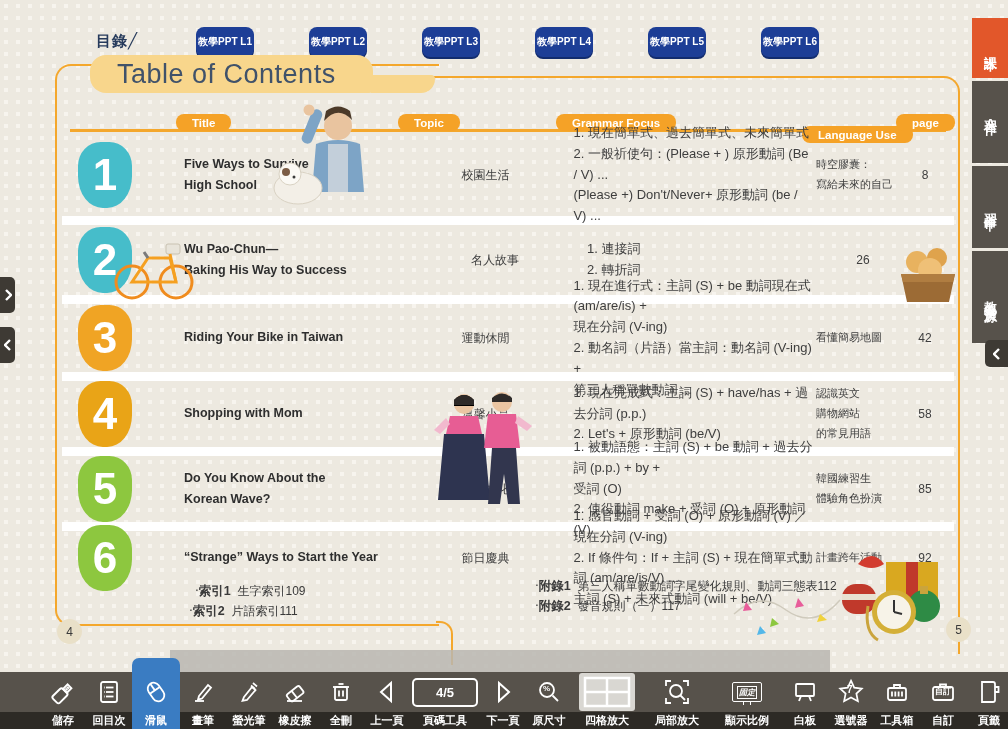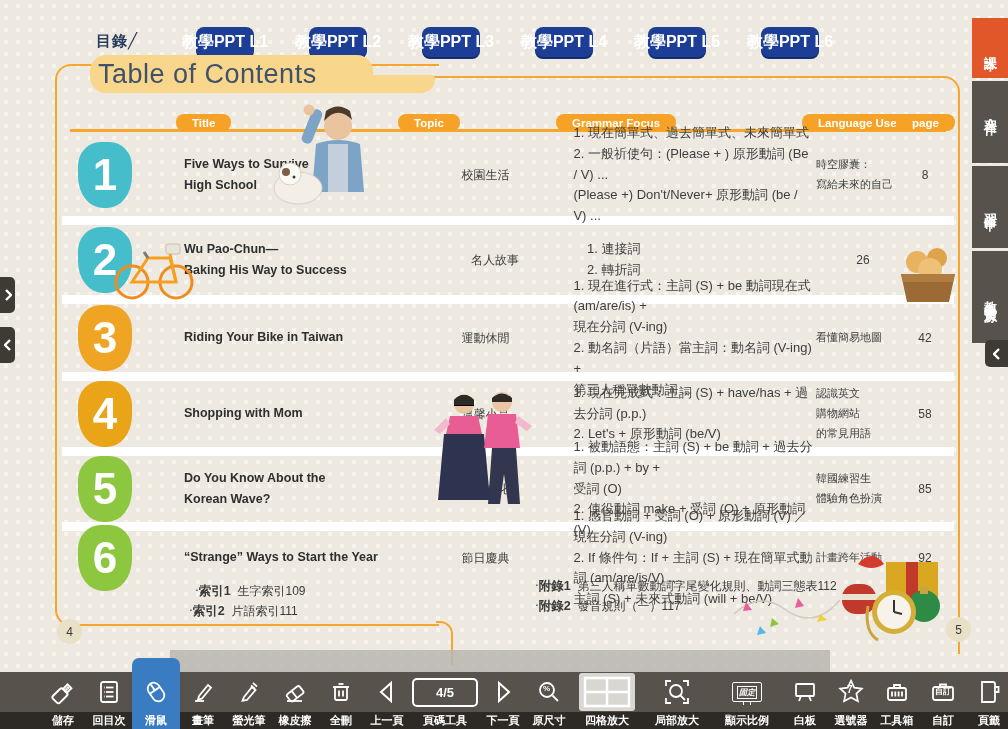"教學PPT L1" .ppt-btn { font-size: 16px -> 10px }
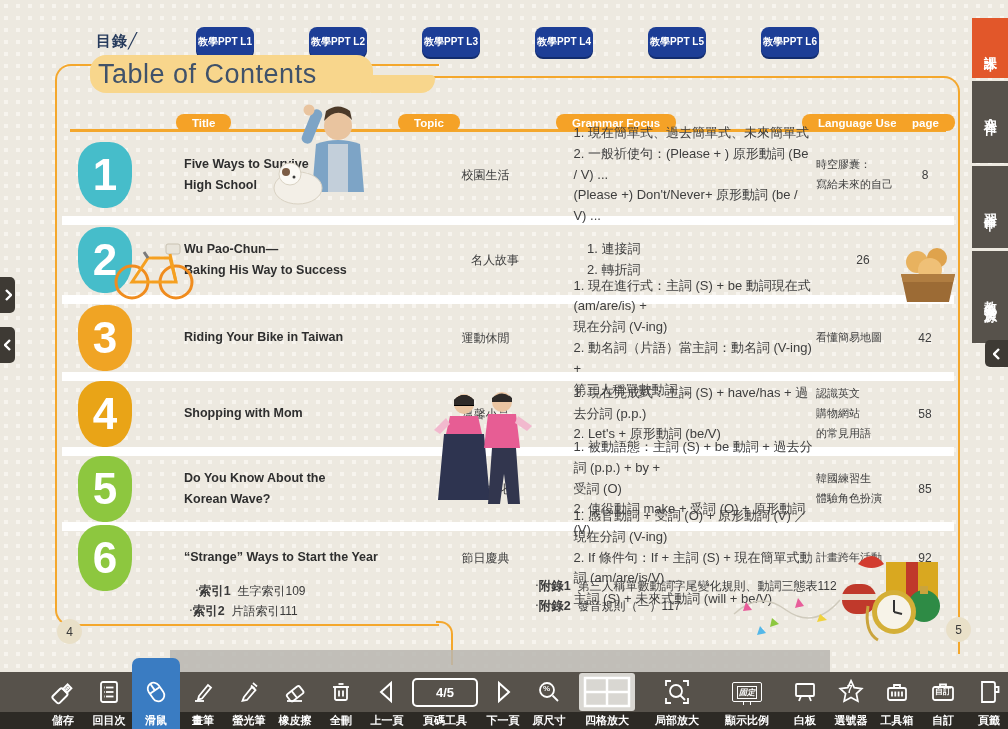"Table of Contents" .title-text { padding-left: 8px -> 27px }
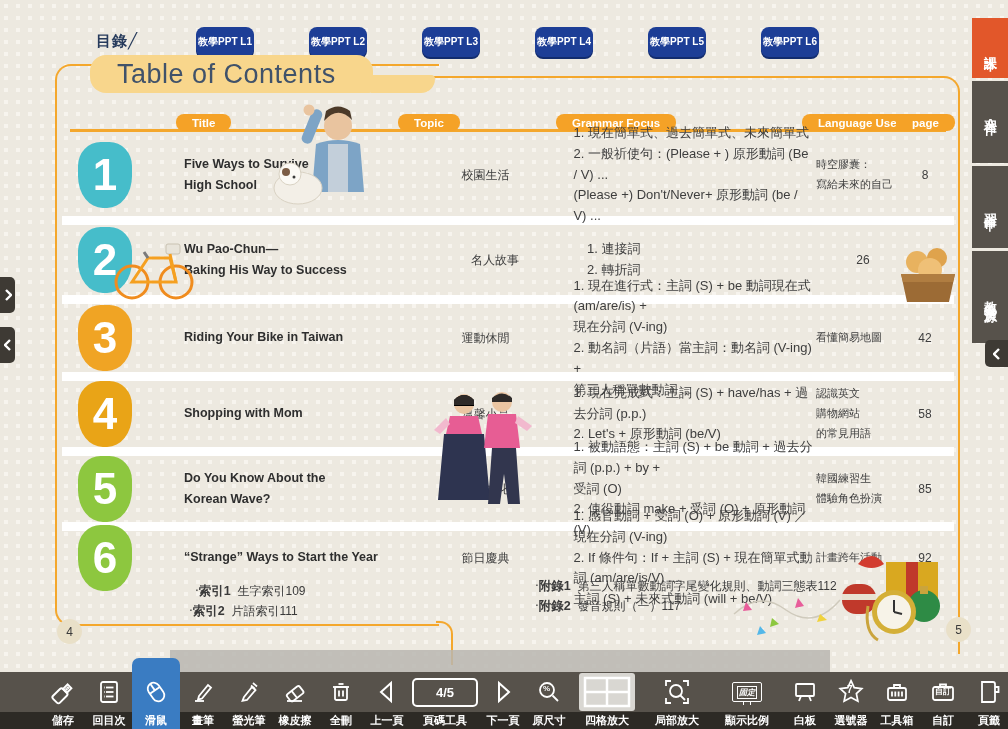"Language Use" div.pill { margin-top: none -> 12px }
